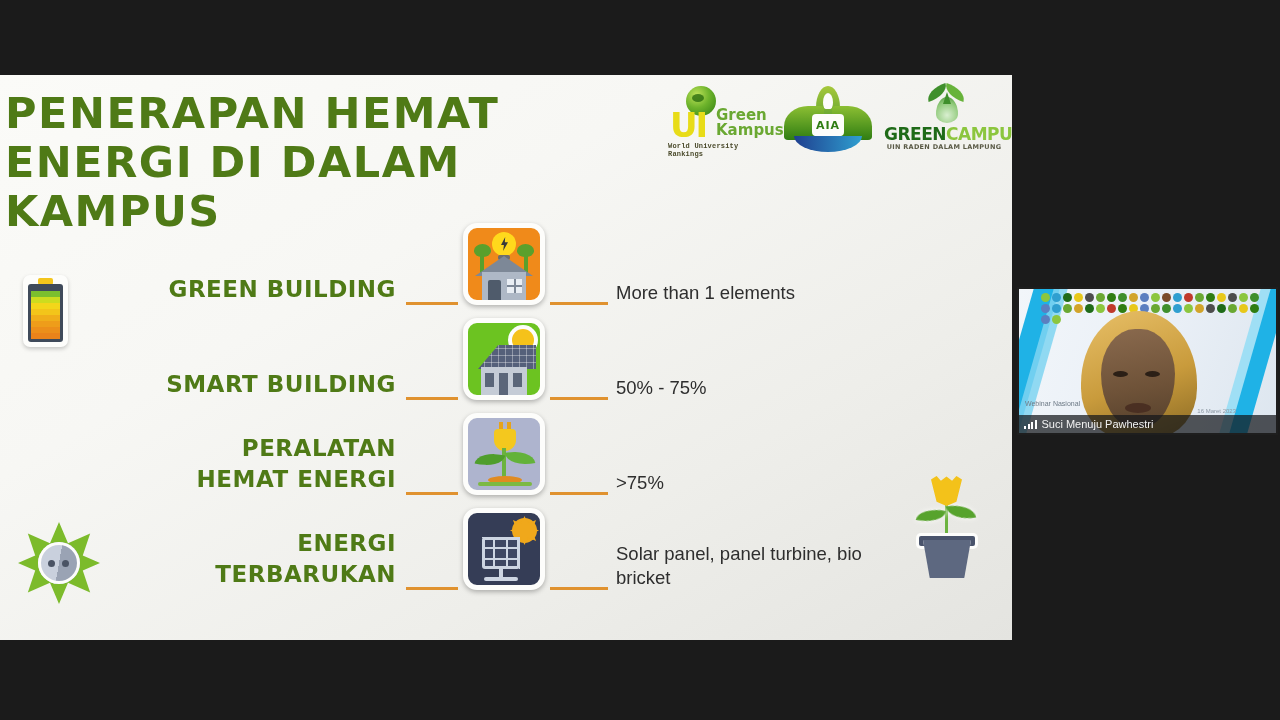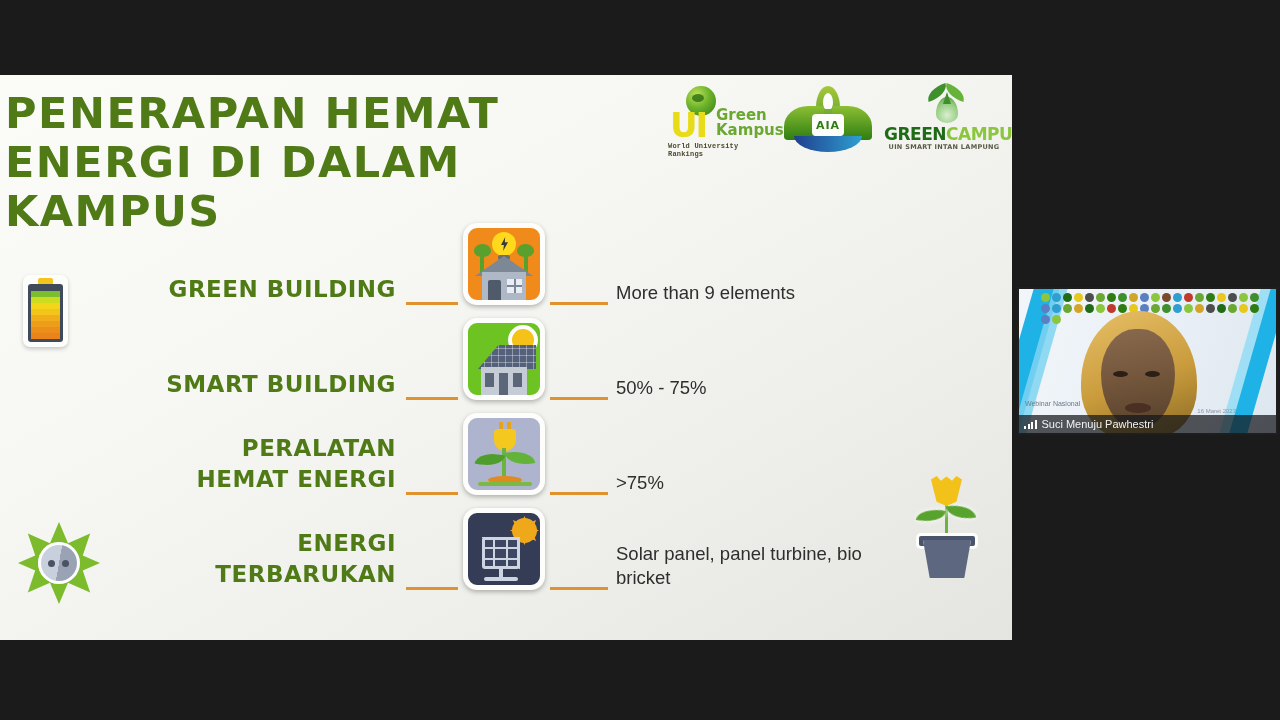"UIN SMART INTAN LAMPUNG" div.gcsub { text: SMART INTAN -> RADEN DALAM }
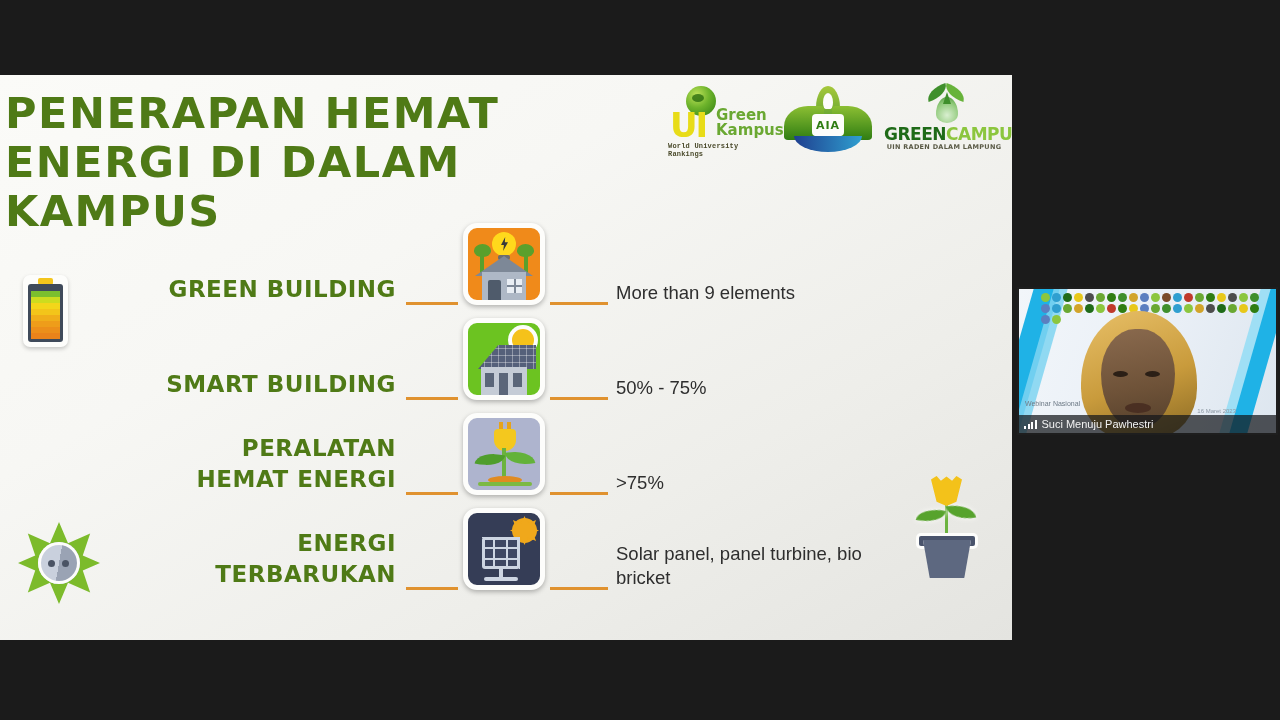"More than 9 elements" div.row-value { text: 9 -> 1 }
